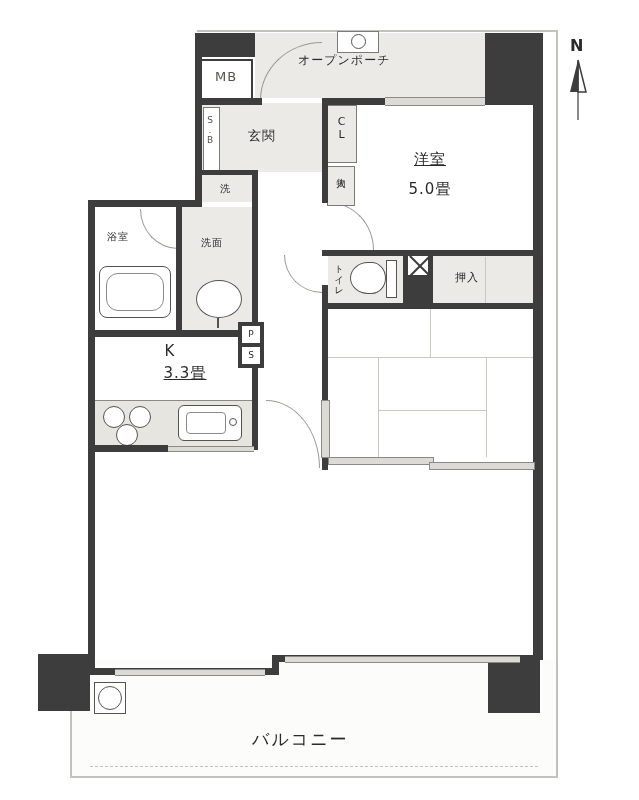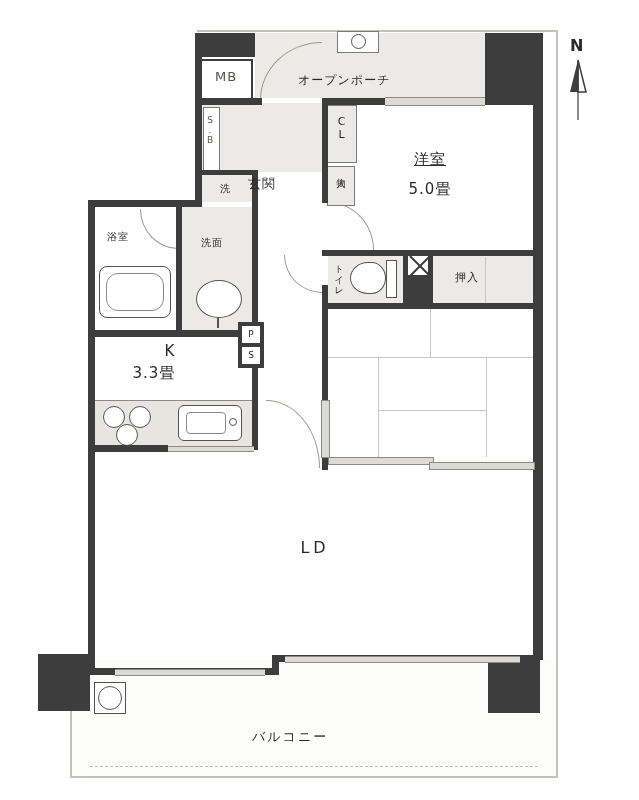"オープンポーチ" div.lbl { margin-top: 20px -> none }
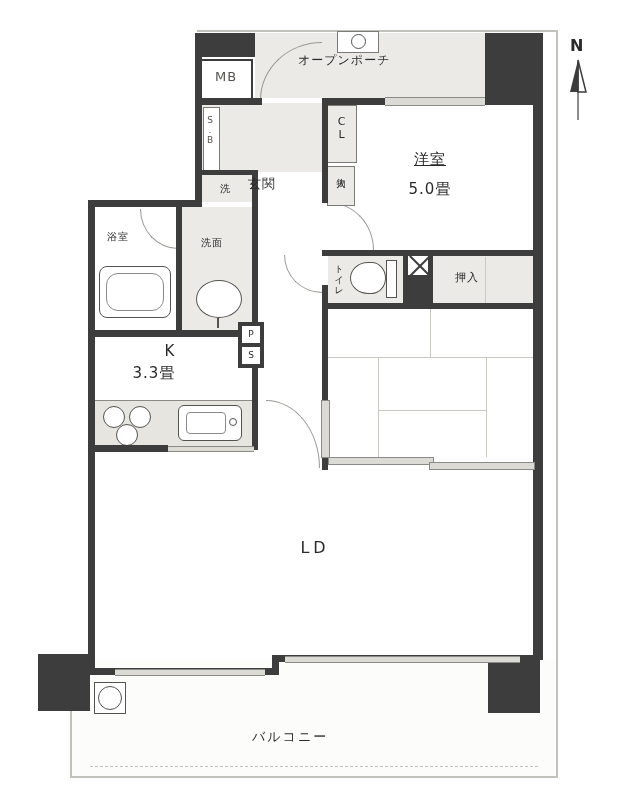"玄関" div.lbl { margin-top: 48px -> none }
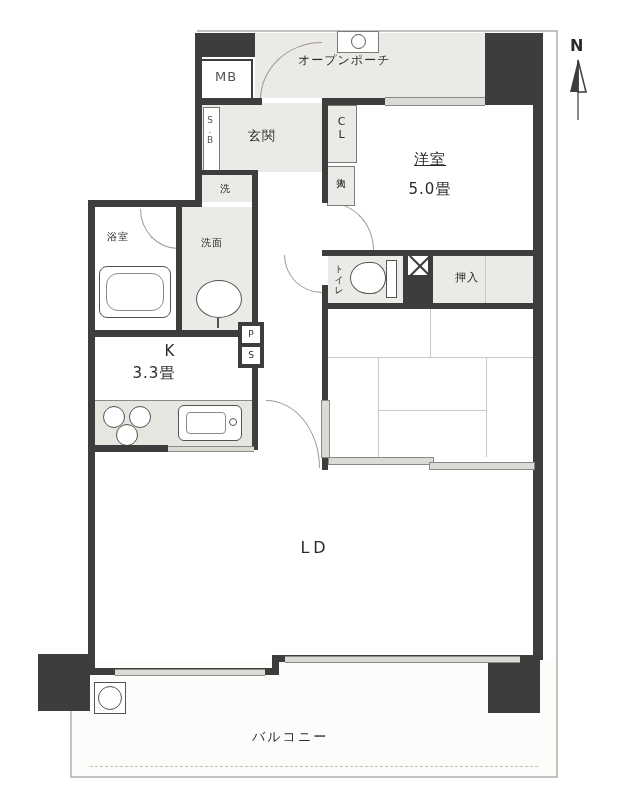"3.3畳" div.lbl { left: 99px -> 130px; text-decoration: none -> underline }
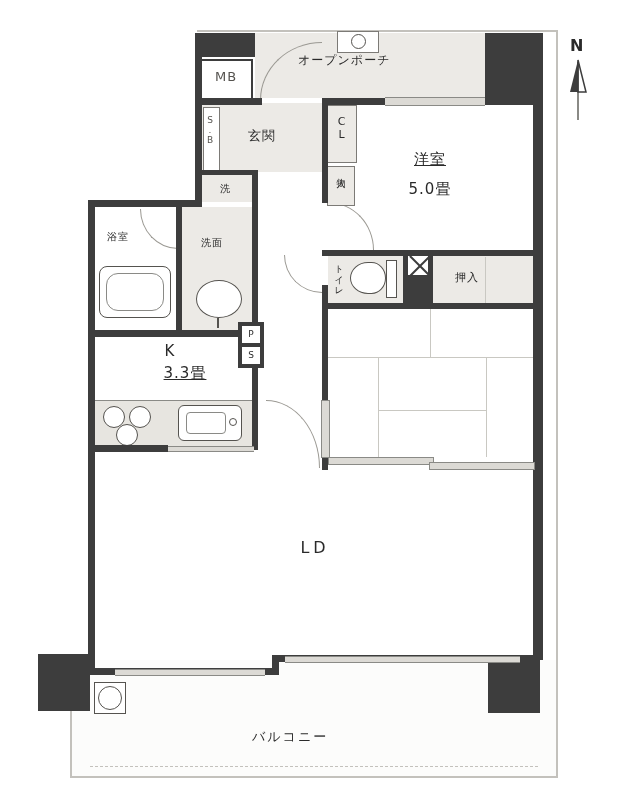"LD" div.lbl { html: <div><span>LD</span></div> -> none }
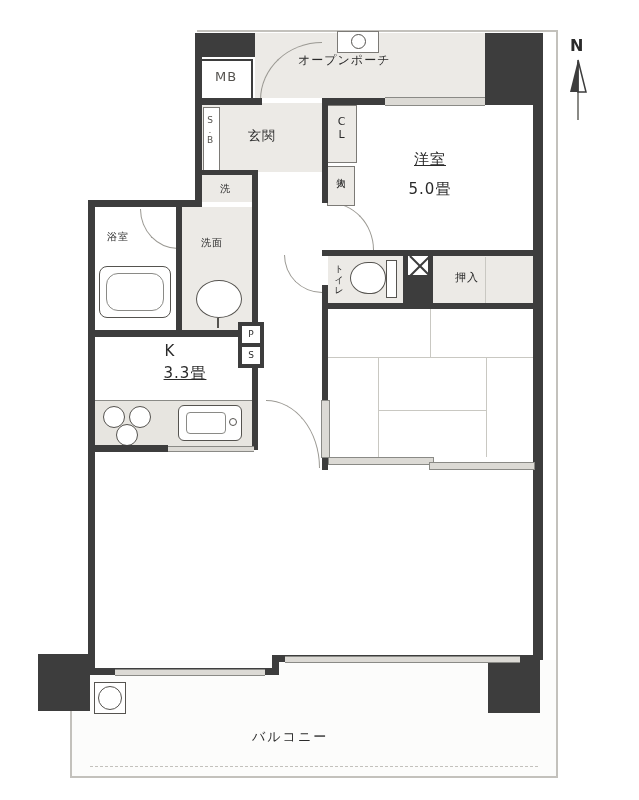"バルコニー" div.lbl { font-size: 13px -> 17px }
